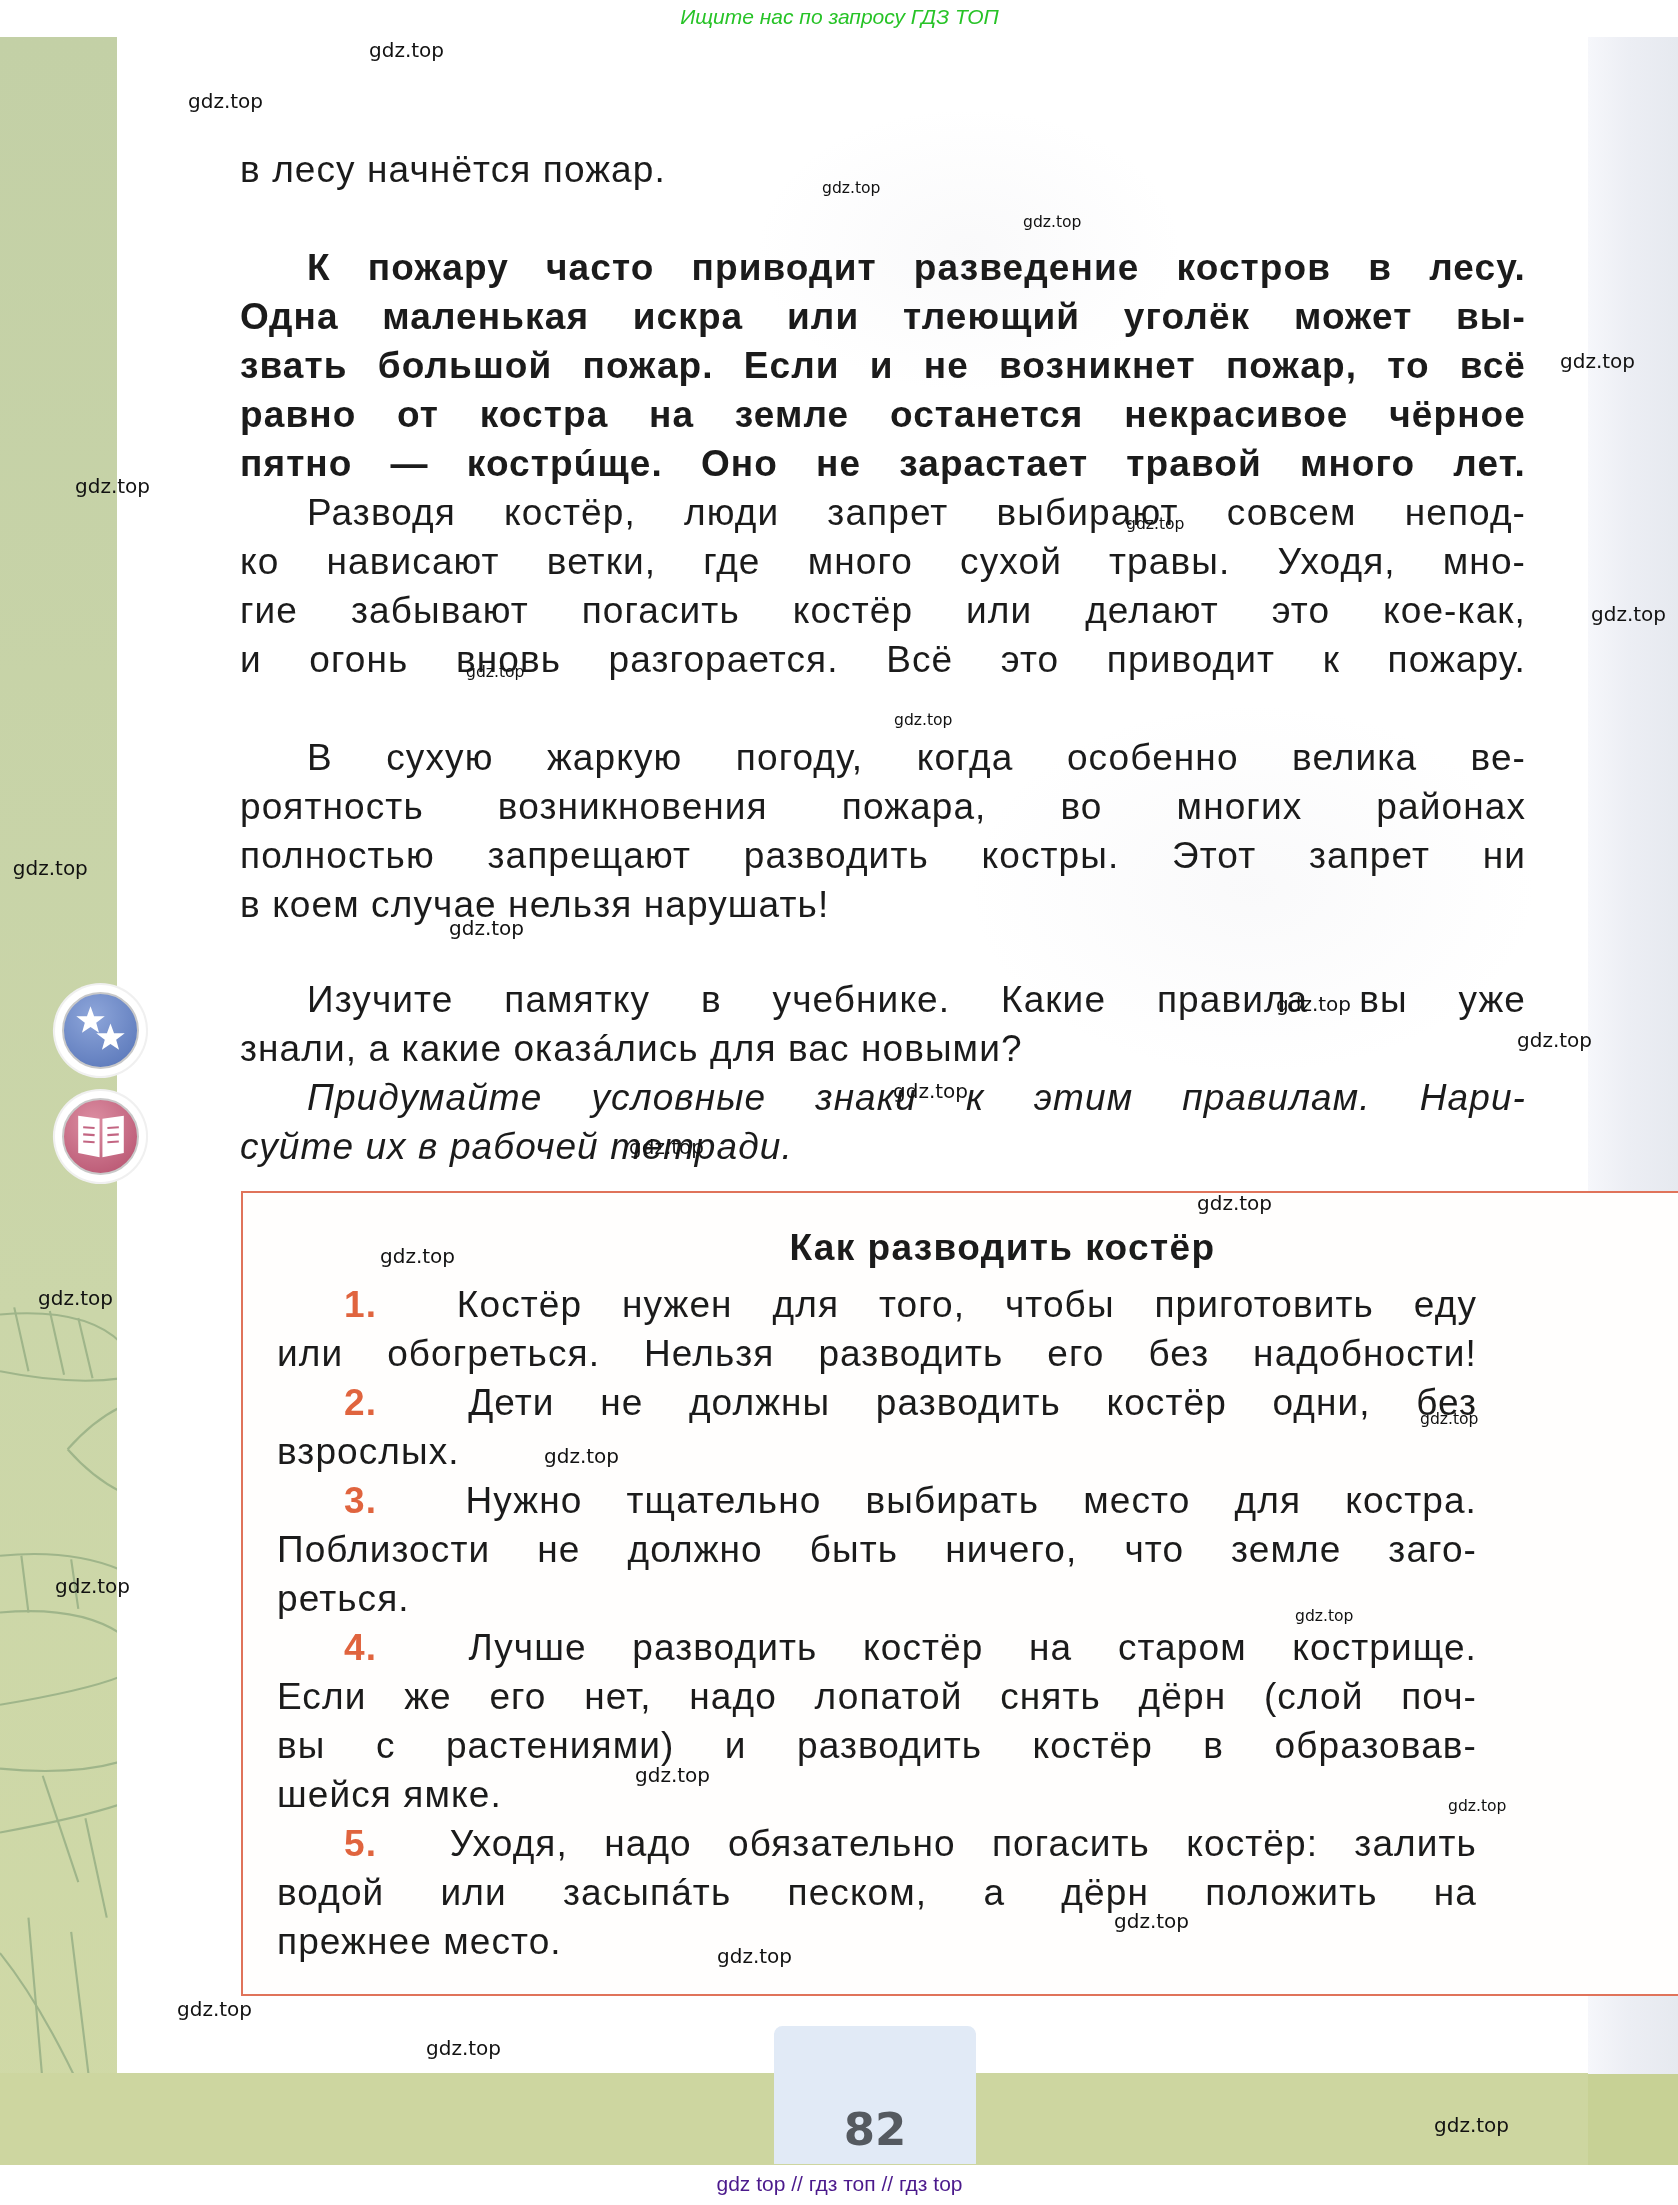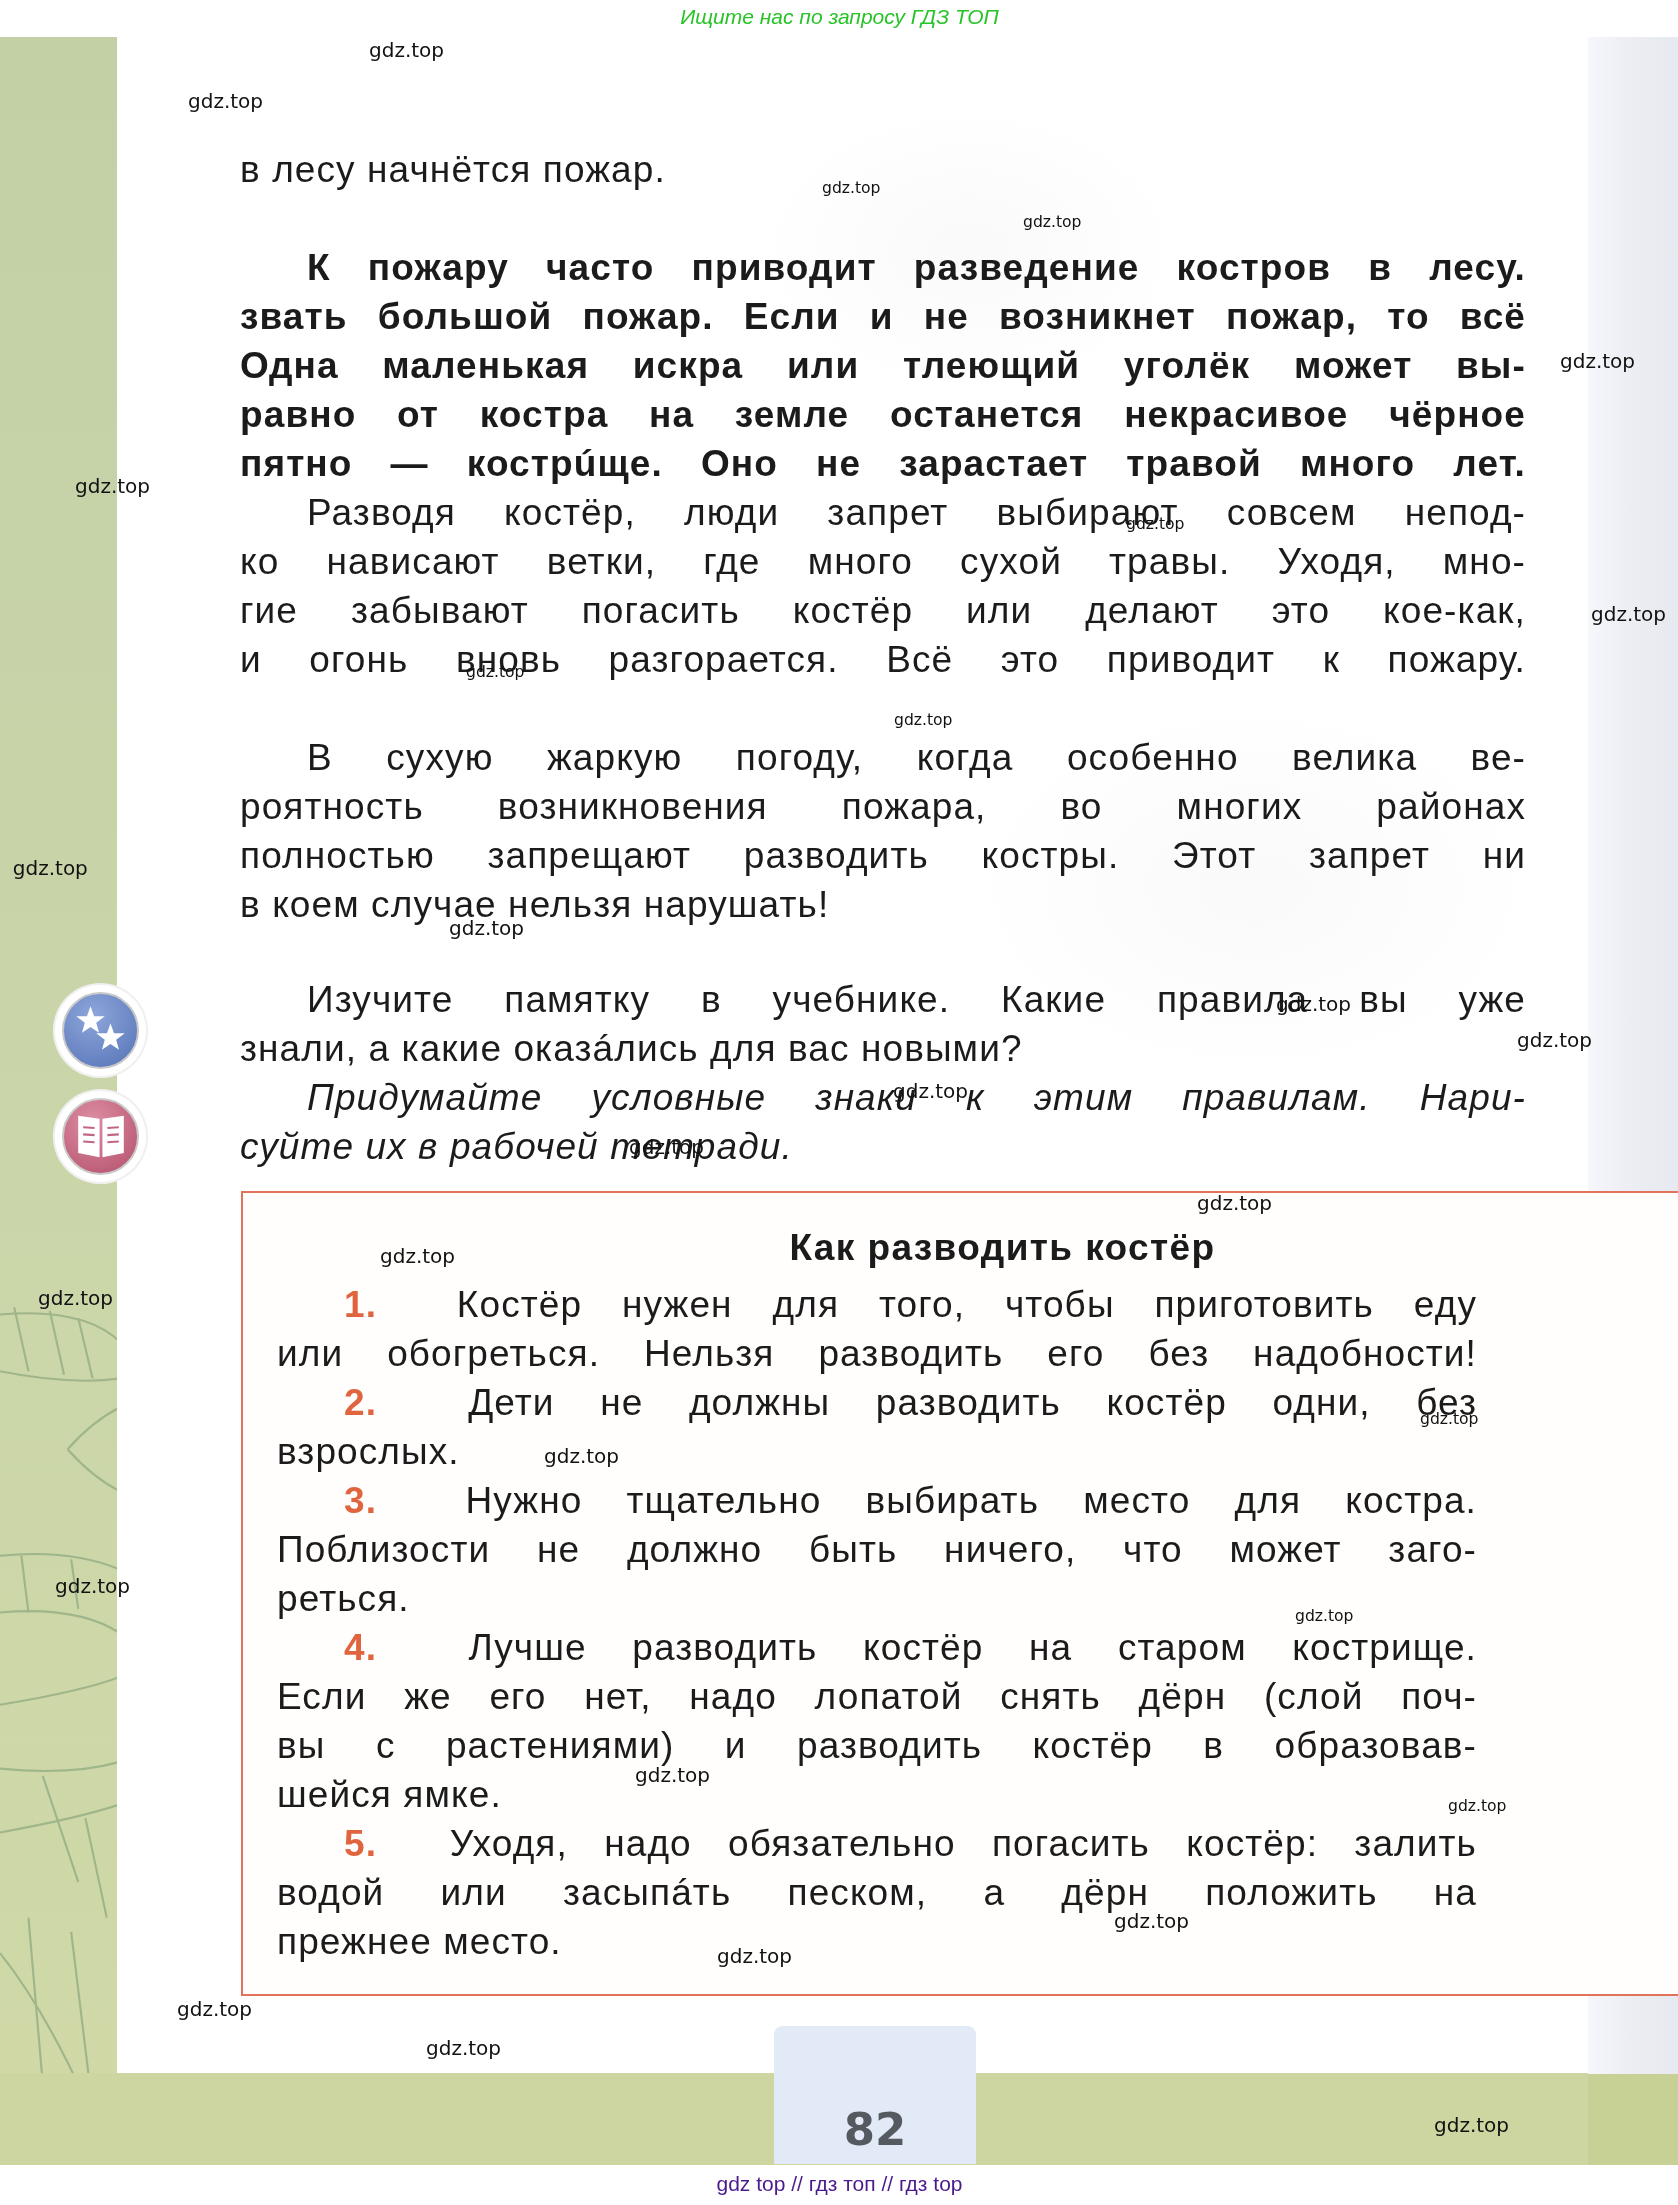"звать большой пожар. Если и" span.line { order: before "Одна маленькая искра или тлеющий" -> after "Одна маленькая искра или тлеющий" }
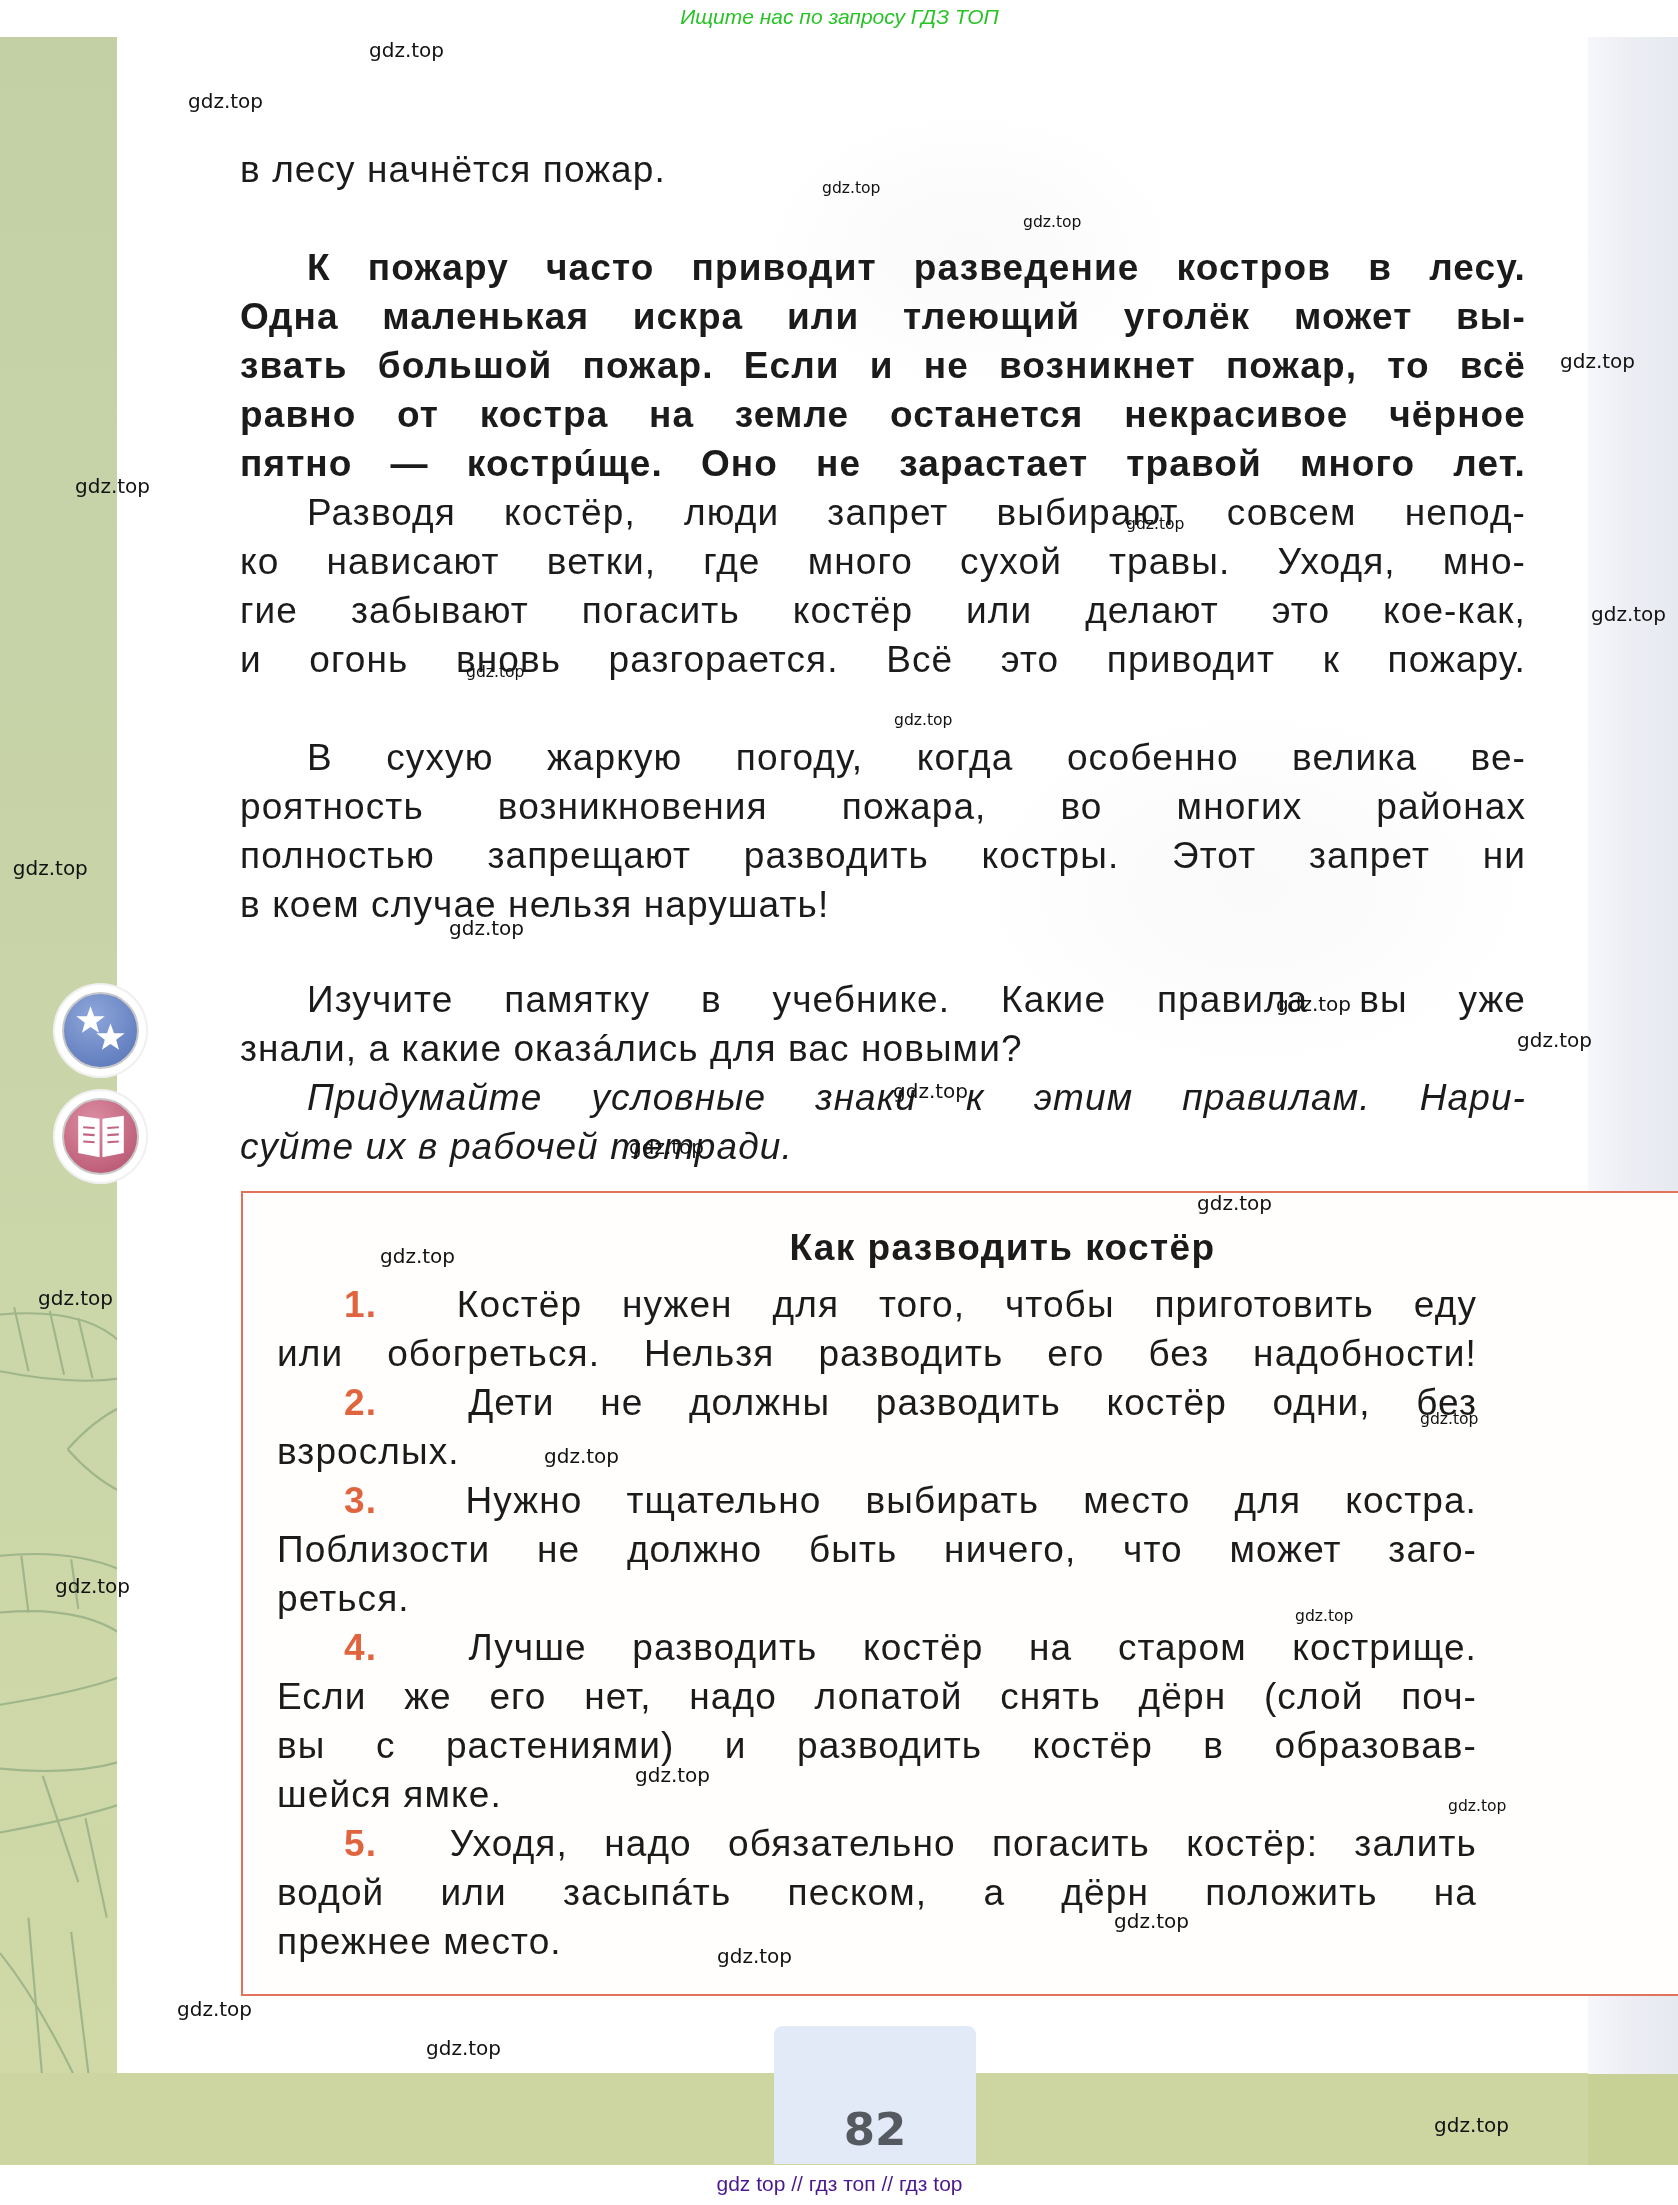"Поблизости не должно быть ничего," span.line { text: может -> земле }
